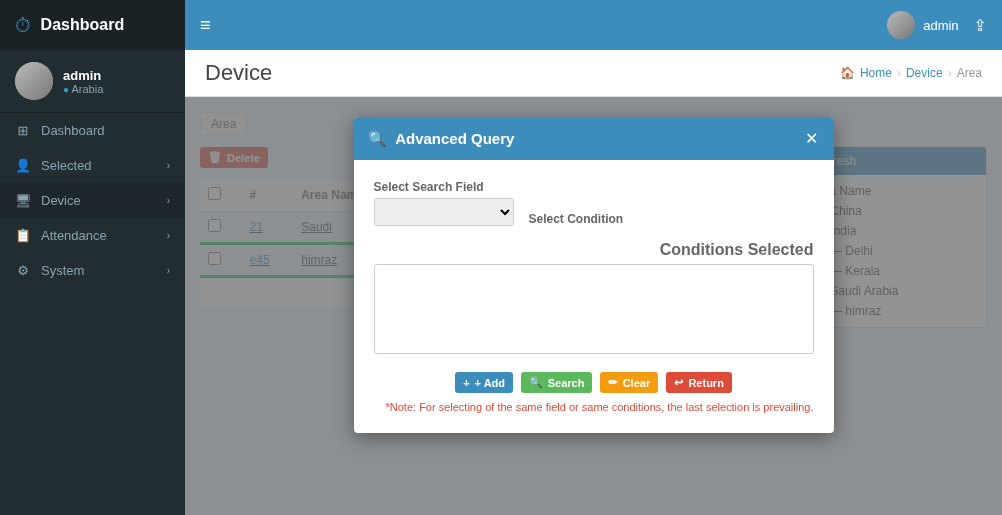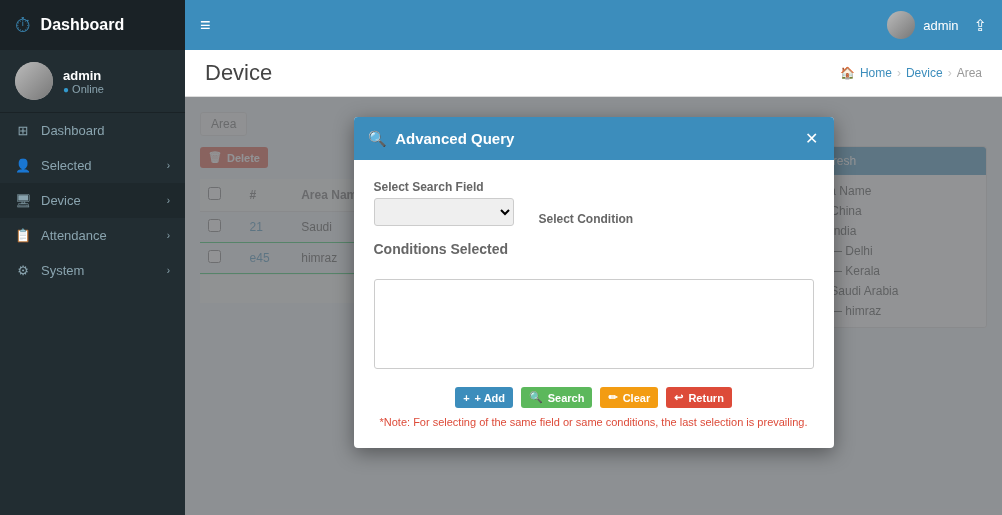"Online" span { text: Online -> Arabia }
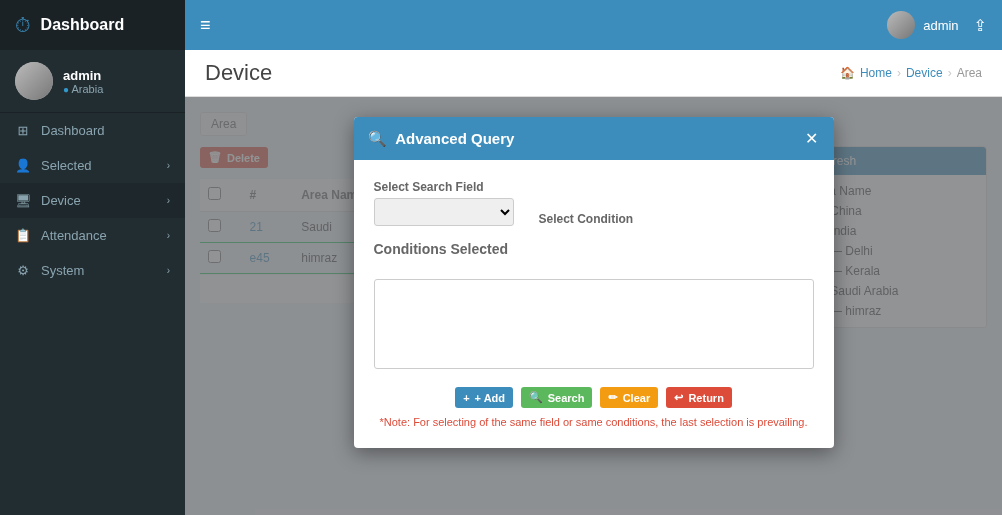"Select Search Field" .form-row { gap: 25px -> 15px }
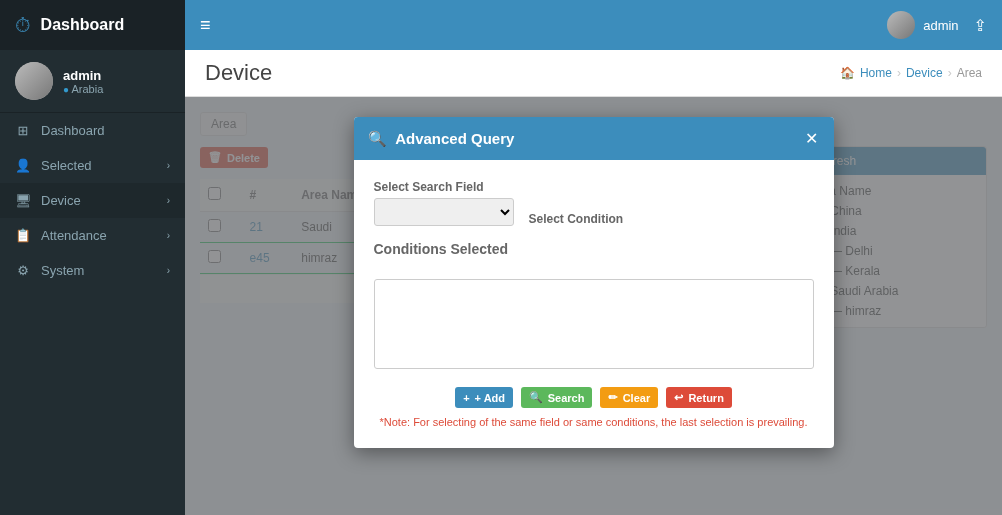"21" .table td { border-bottom: 1px solid #22c55e -> 3px solid #22c55e; text-decoration: none -> underline }
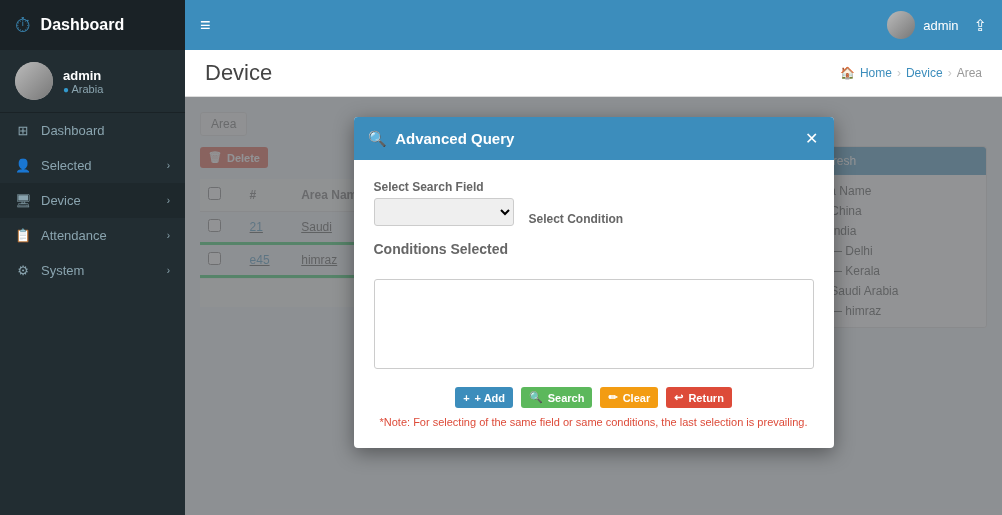"Conditions Selected" .conditions-label { font-size: 14px -> 16px; margin-bottom: 22px -> 5px; text-align: none -> right }
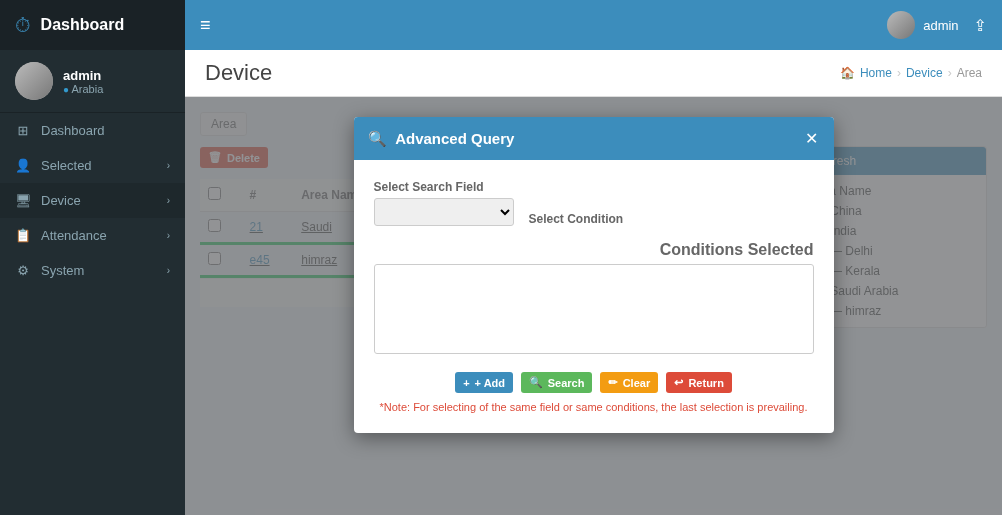"*Note: For selecting of the" .note-text { text-align: center -> right }
